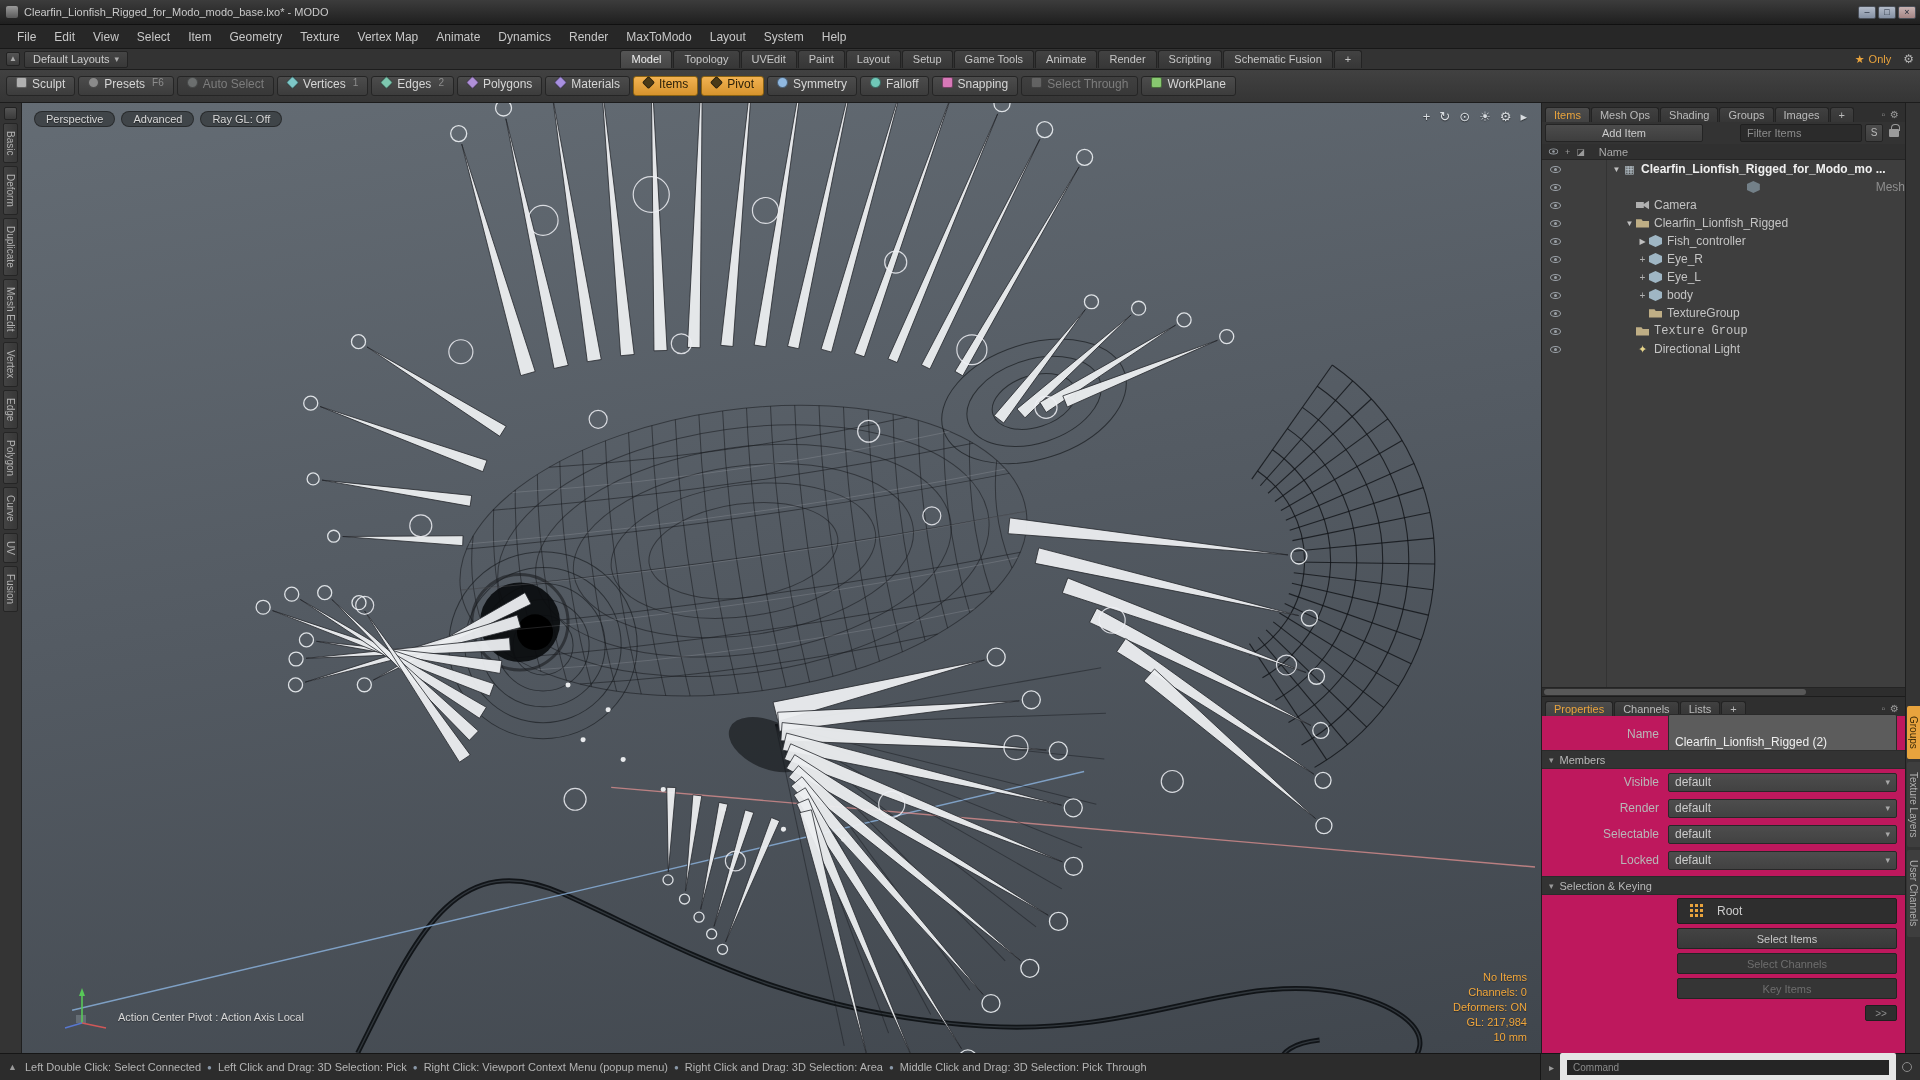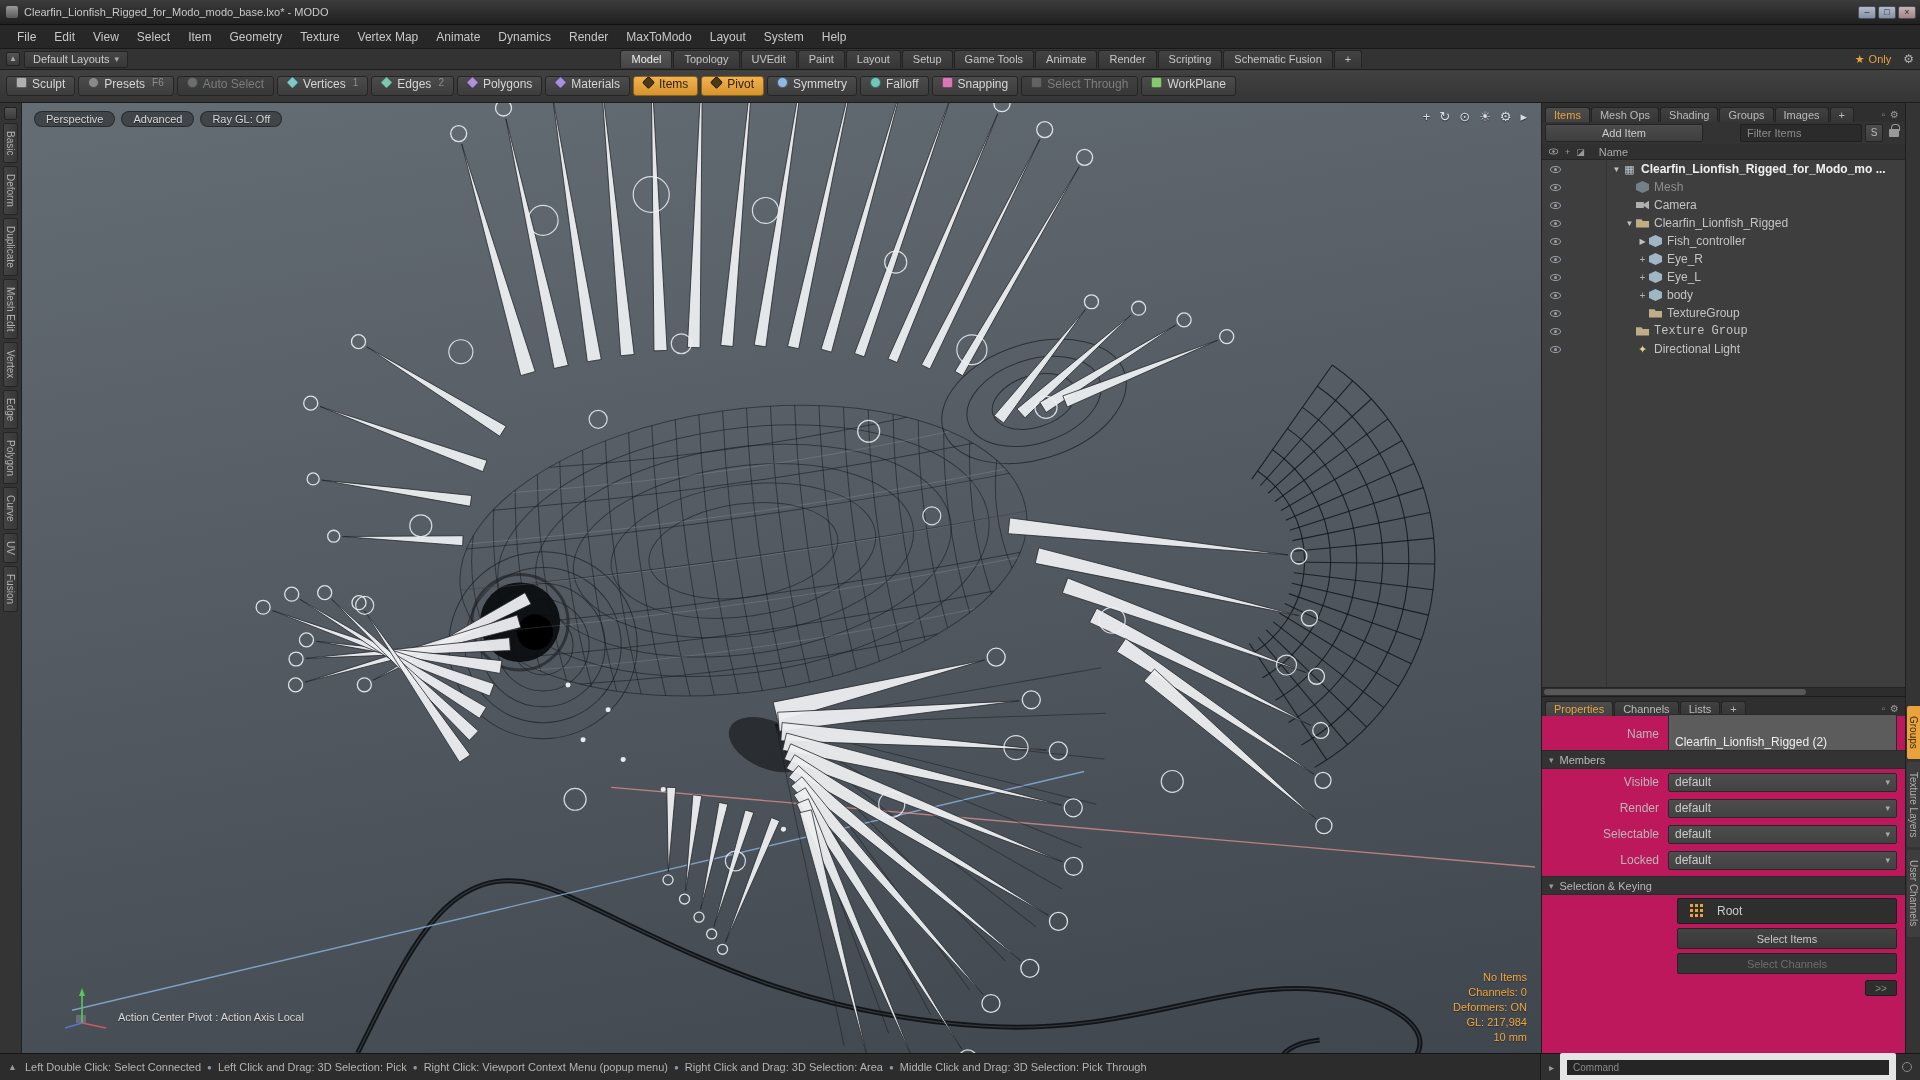"Mesh" div { justify-content: none -> space-between }
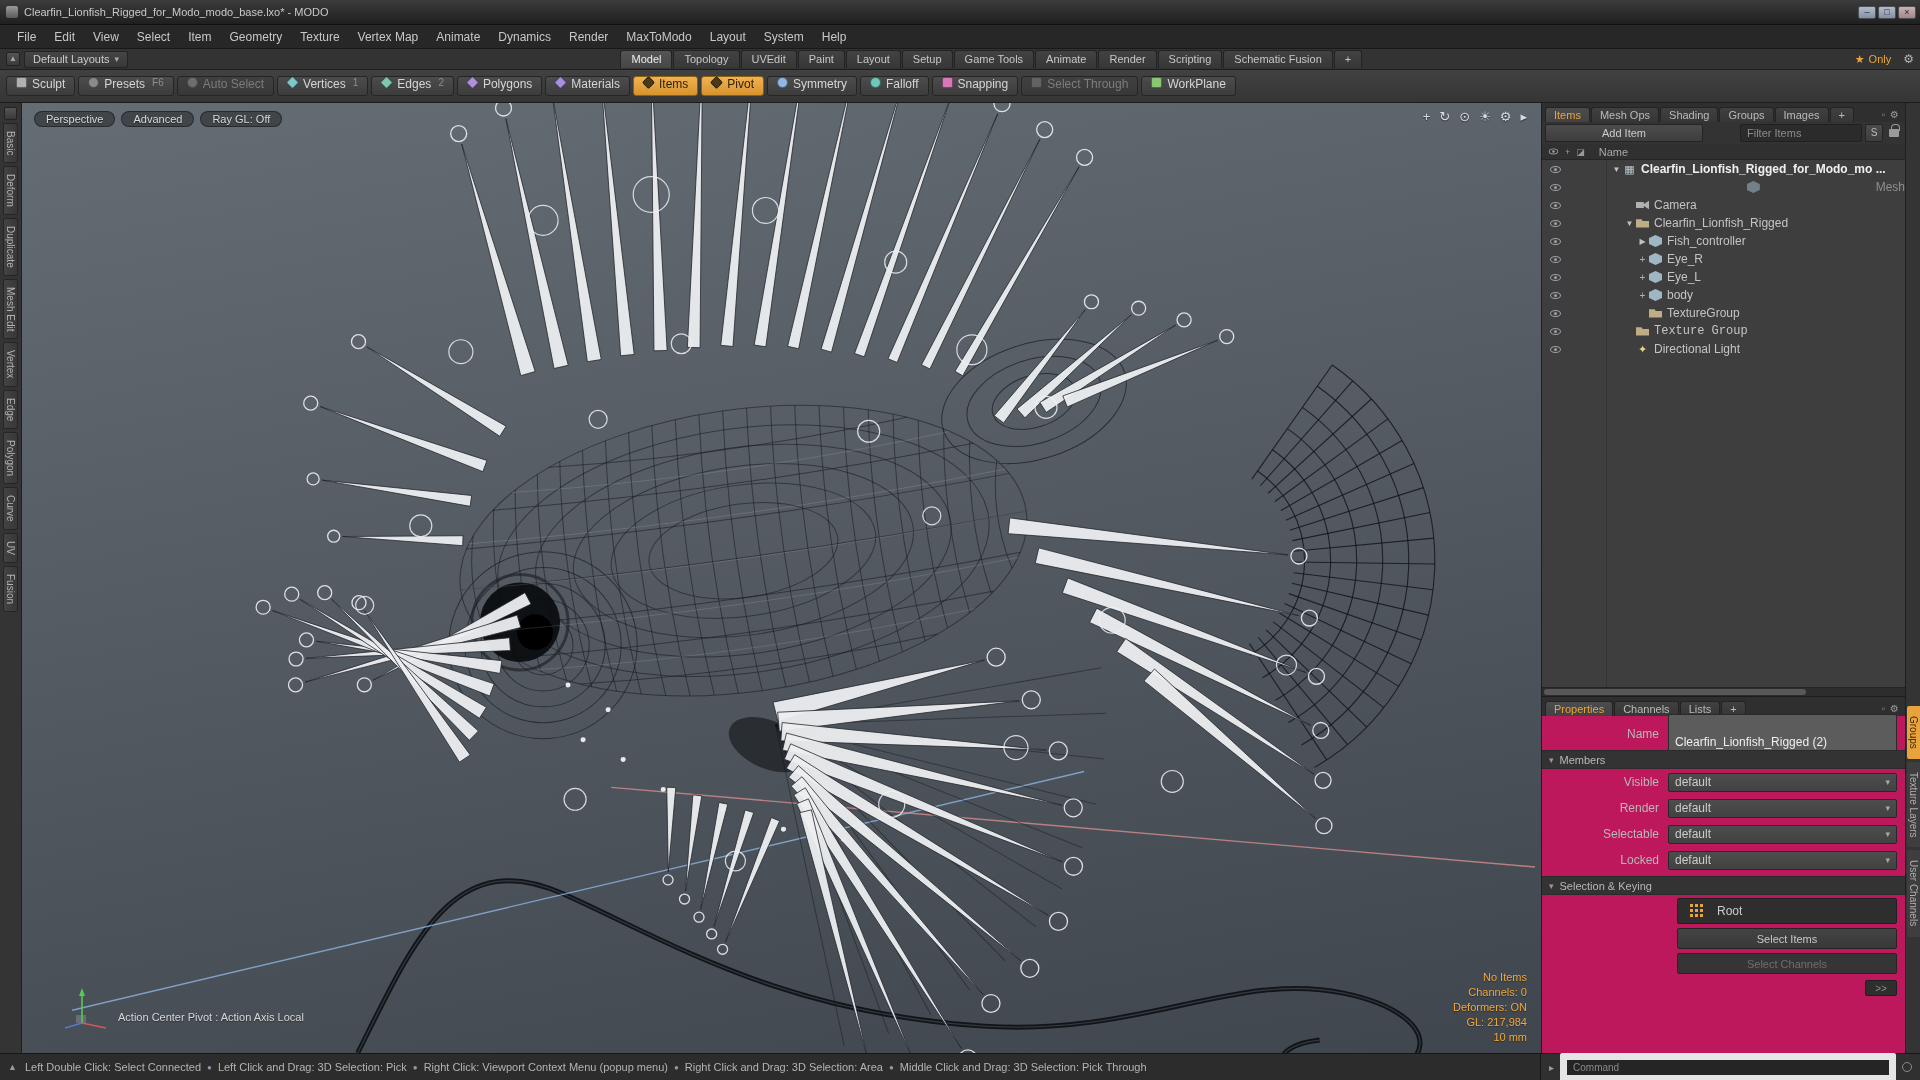"Key Items" div.btn-row { html: none -> <div> <div></div> <div>Key Items</div> </div> }
